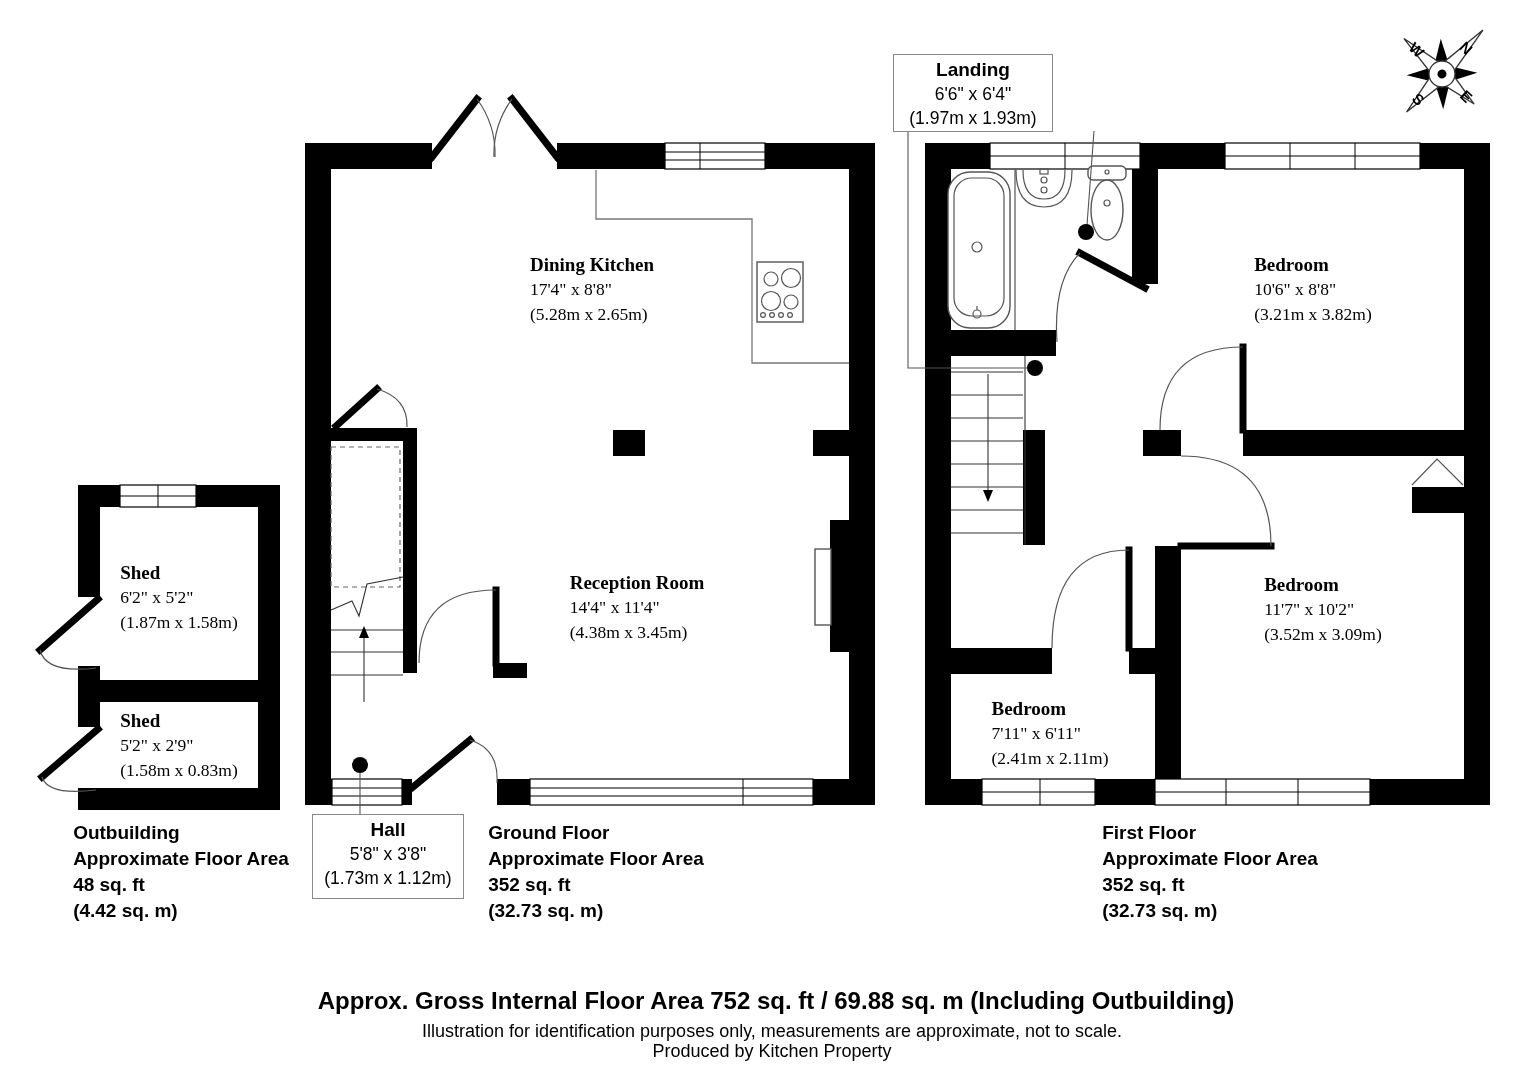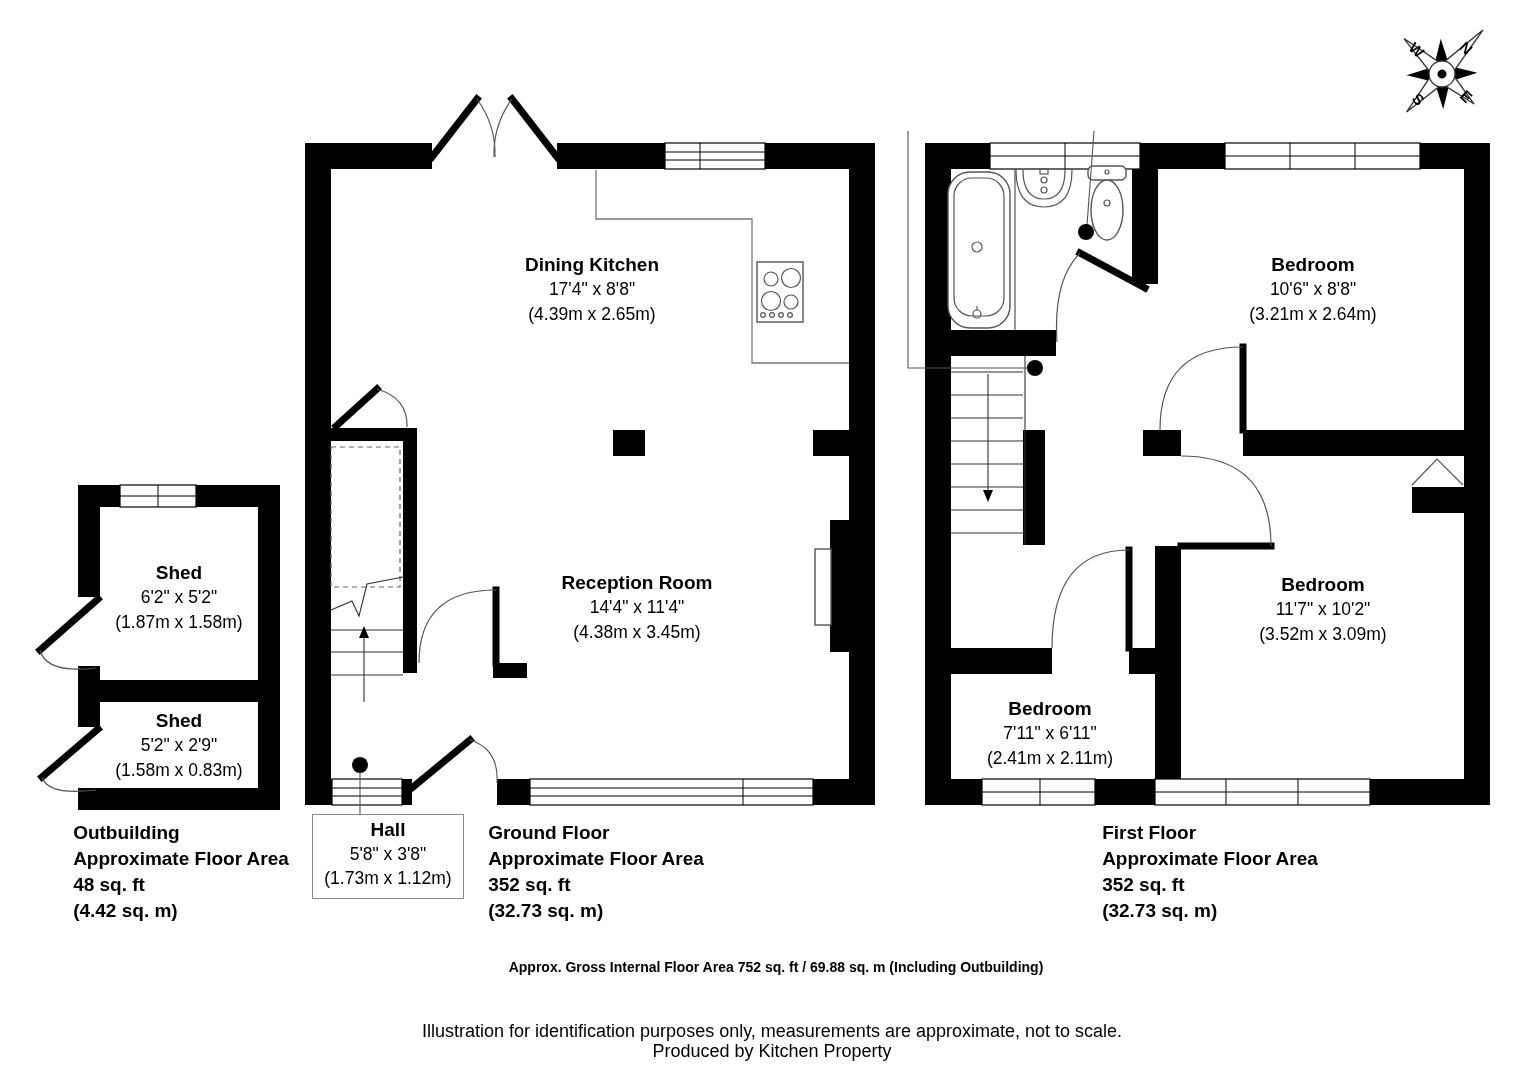"Landing" div.lblbox { html: none -> <div> <div>Landing</div> <div>6'6" x 6'4"</div> <div>(1.97m x 1.93m)</div> </div> }
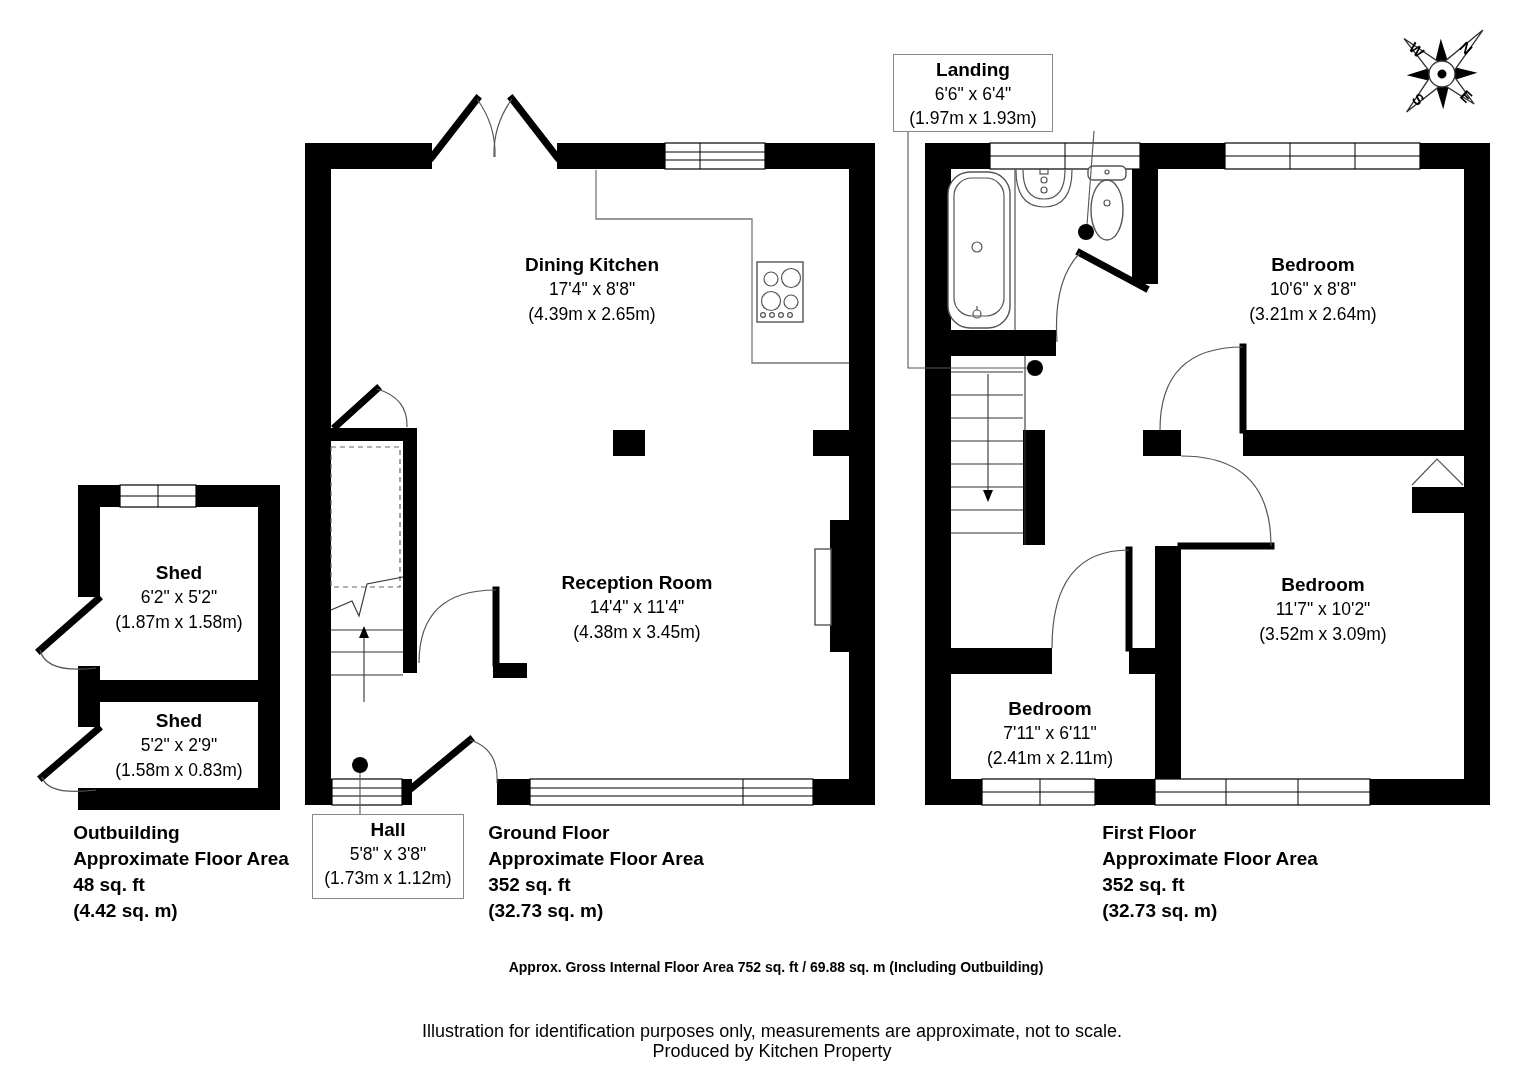"Dining Kitchen" .roomlbl { font-family: none -> Liberation Serif, serif; text-align: center -> left }
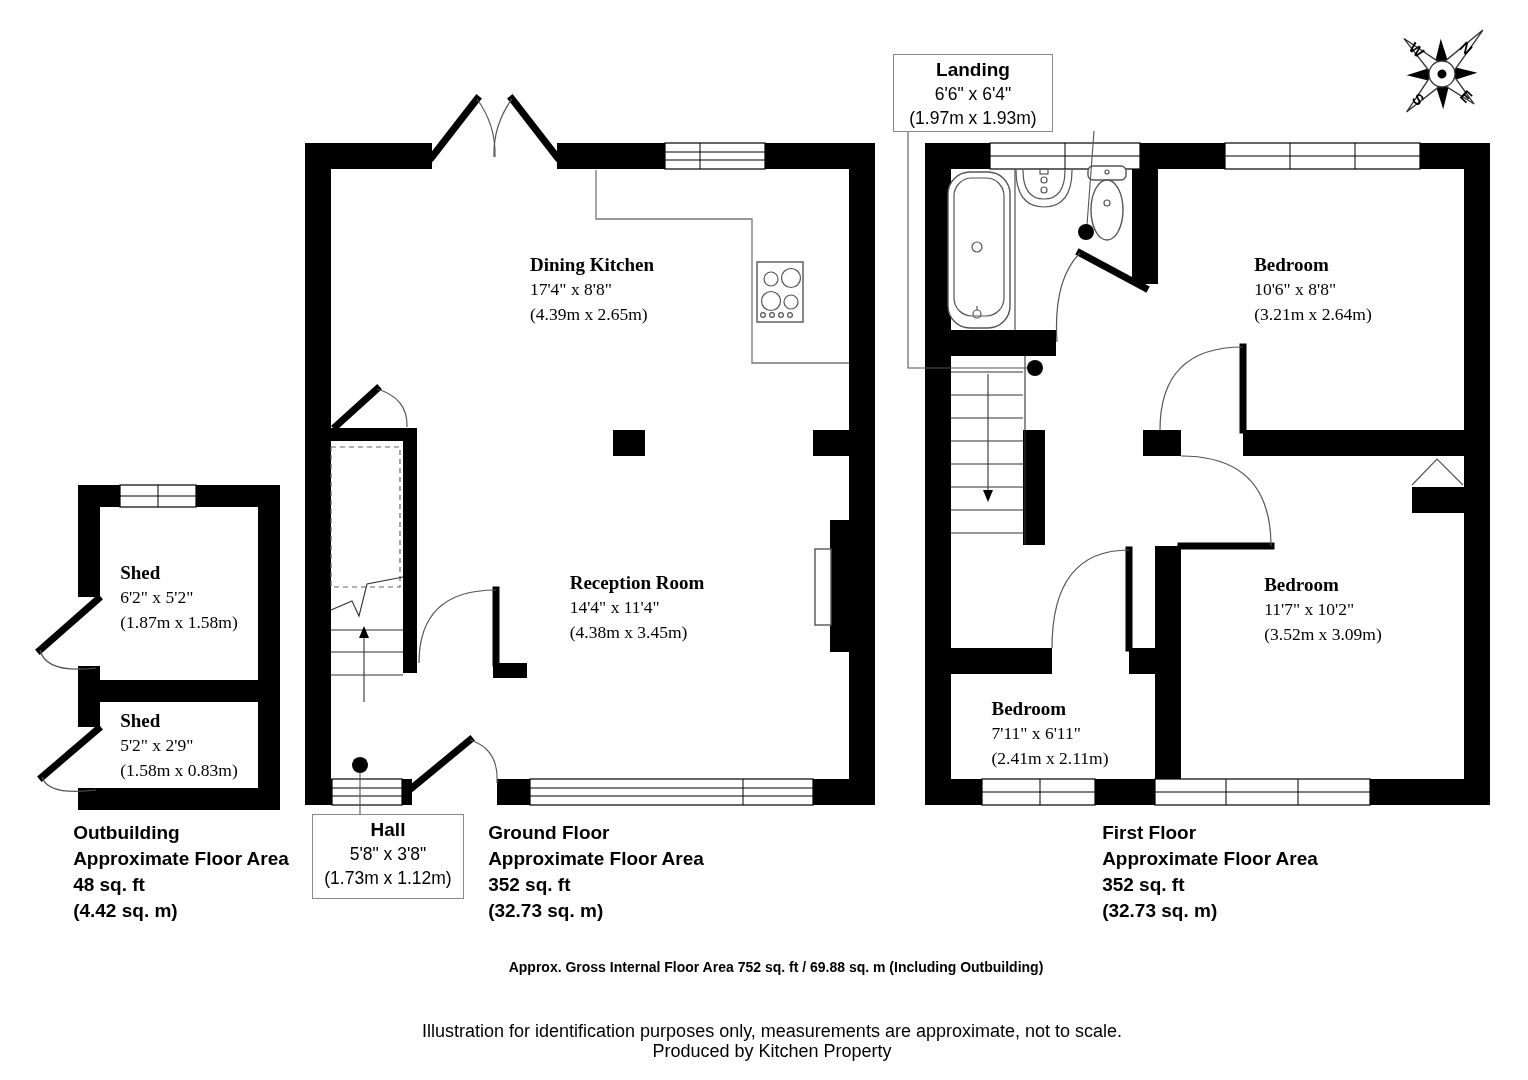"(4.39m x 2.65m)" div { text: 4.39m -> 5.28m }
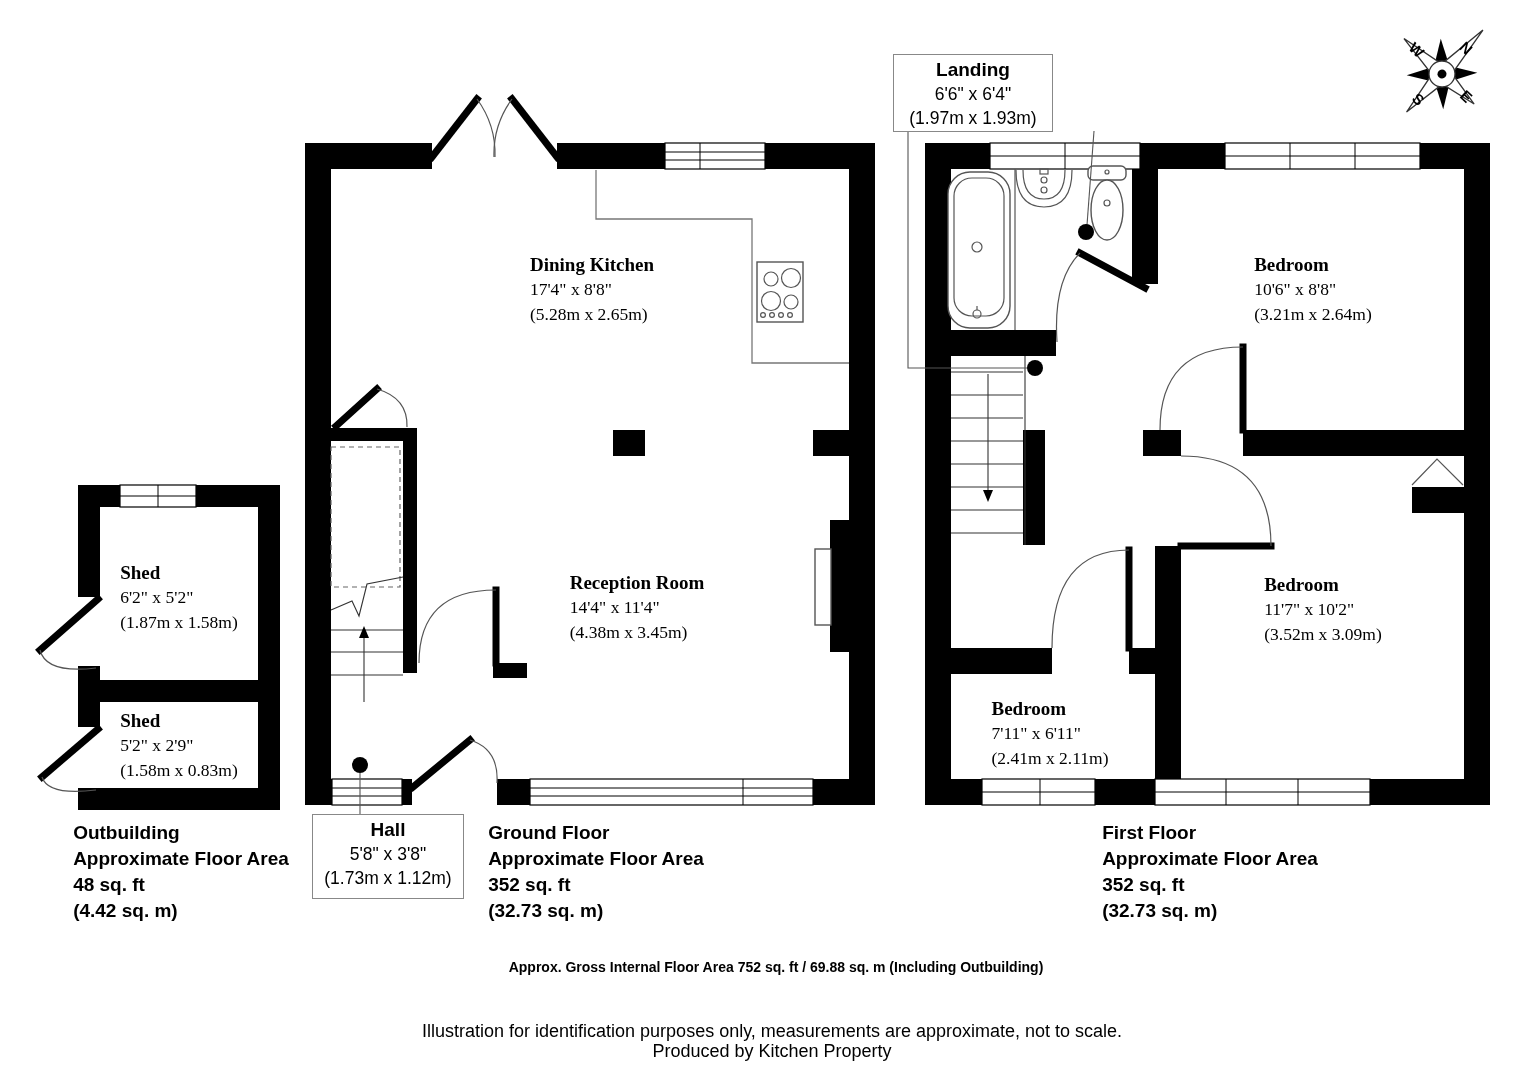"(3.21m x 2.64m)" div { text: 2.64m -> 3.82m }
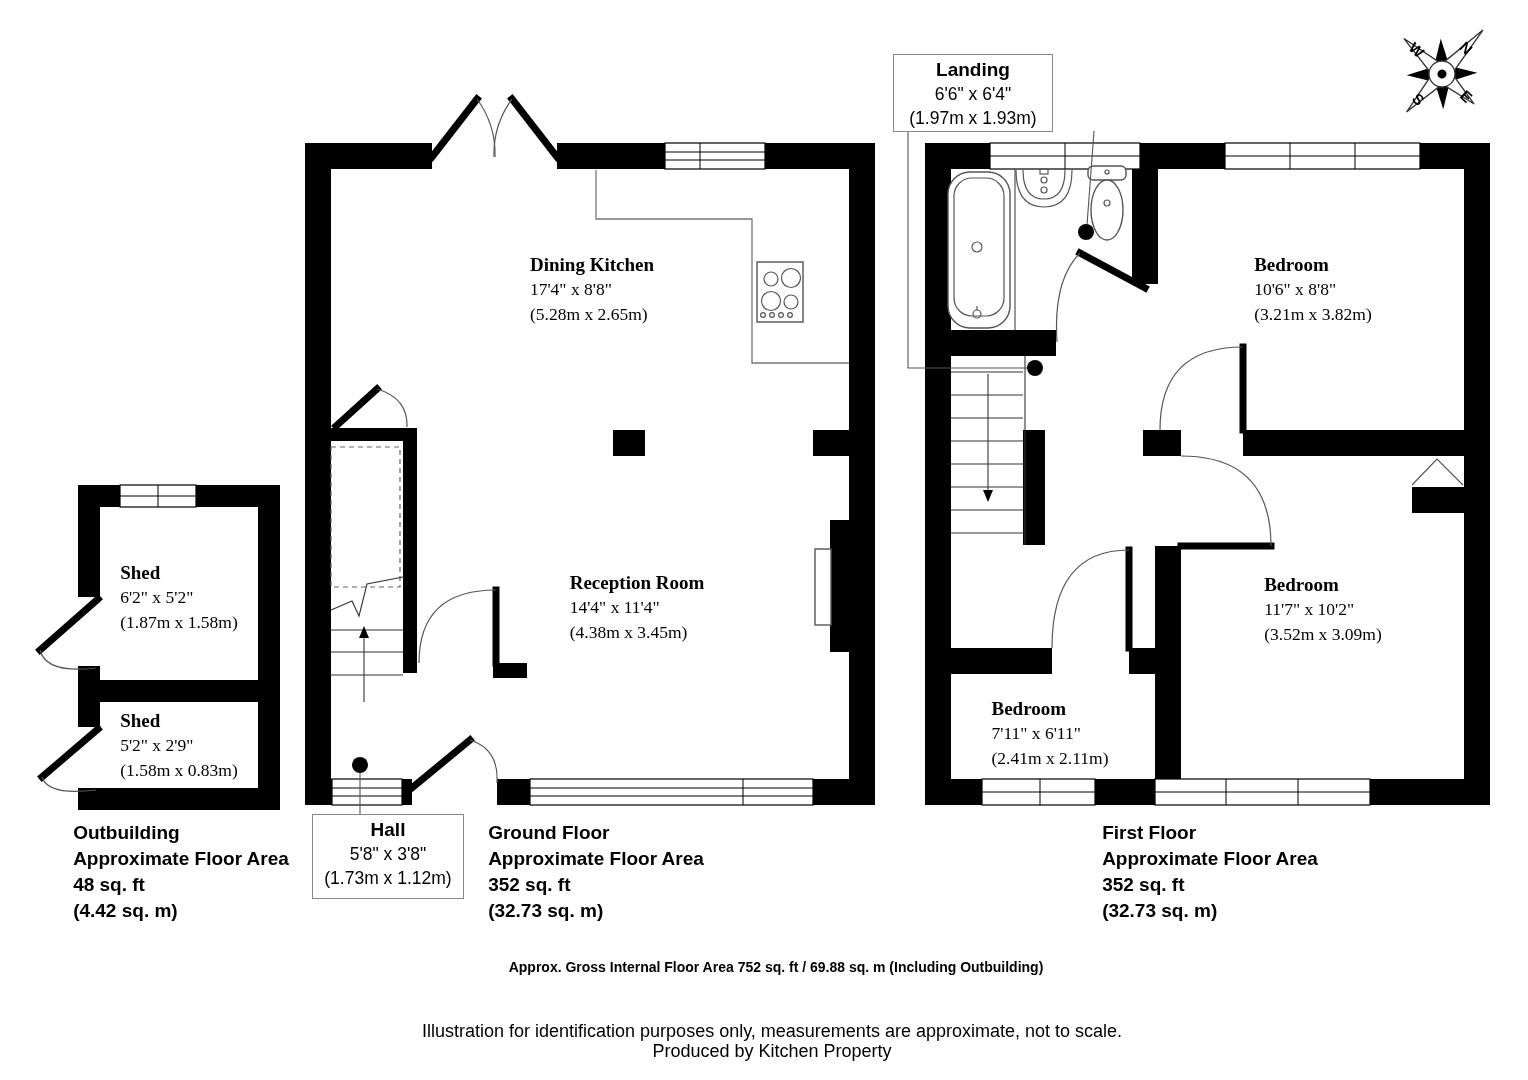"Approx. Gross Internal Floor Area" .footer1 { font-size: 14px -> 24px; margin-top: none -> 28px }
